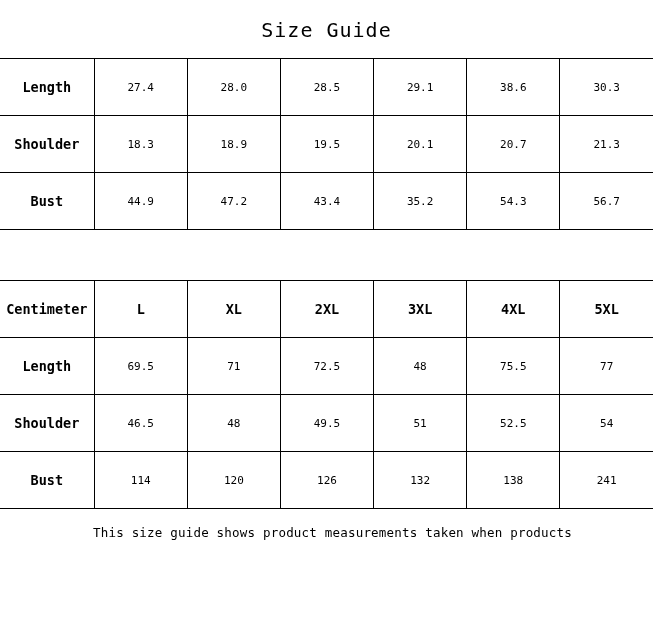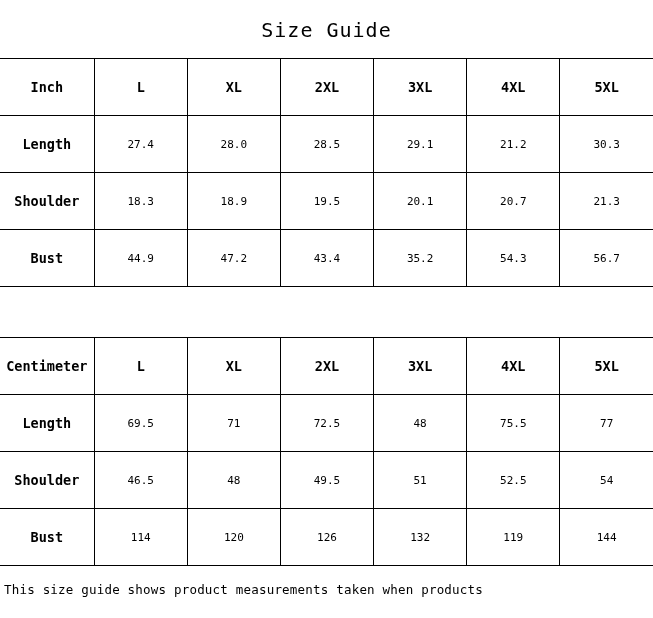"Inch" tr { html: <tr> <td>Inch</td> <td>L</td> <td>XL</td> <td>2XL</td> <td>3XL</td> <td>4XL</td> <td>5XL</td> </tr> -> none }
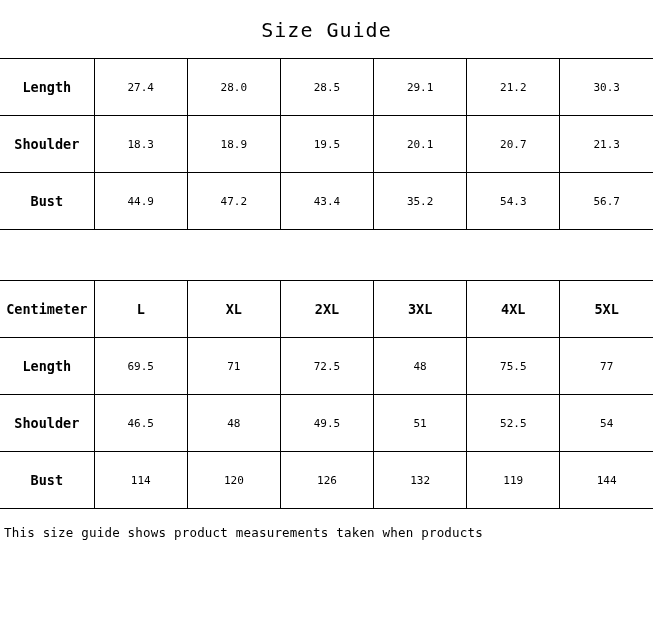"21.2" td.val { text: 21.2 -> 38.6 }
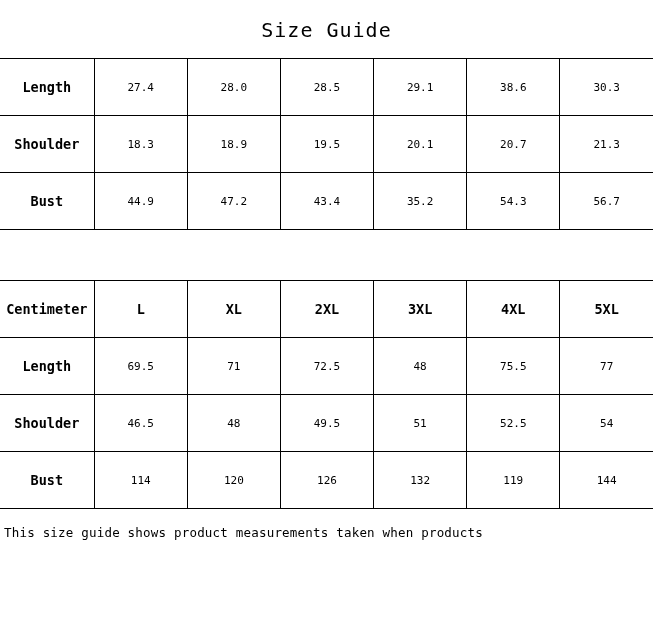"119" td.val { text: 119 -> 138 }
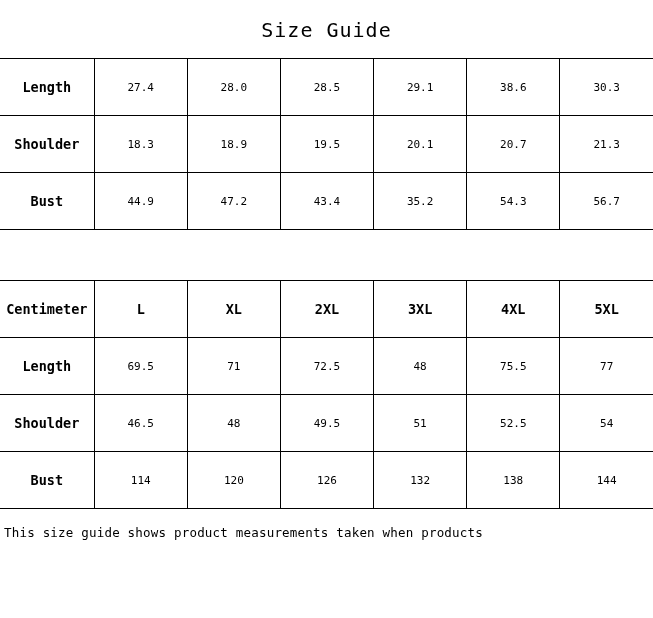"144" td.val { text: 144 -> 241 }
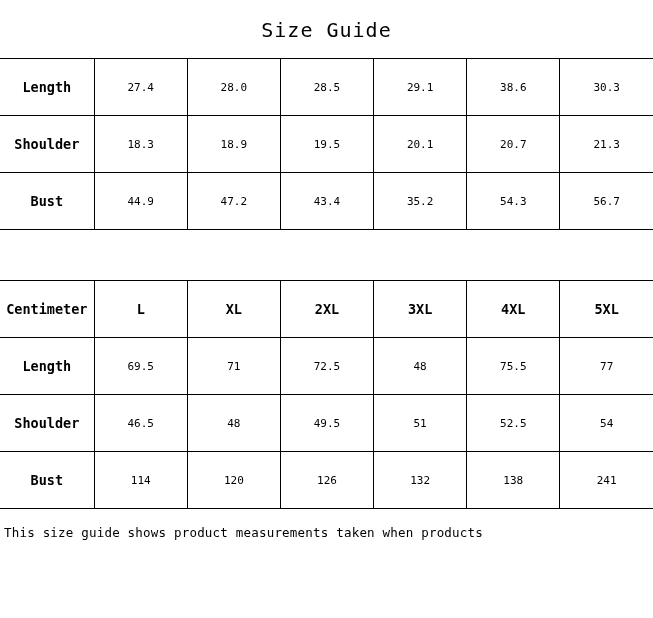"This size guide shows product" .footer { padding: 14px 18px 0 4px -> 14px 18px 0 30px; text-align: none -> center }
